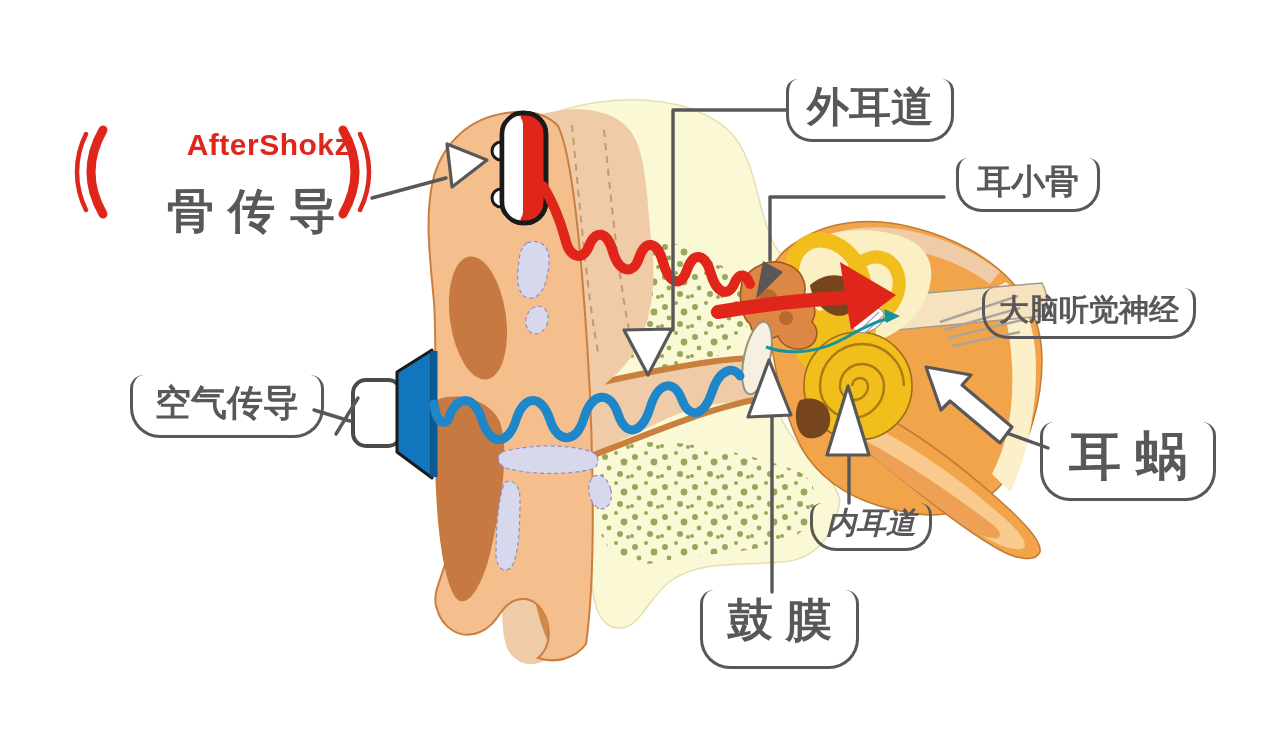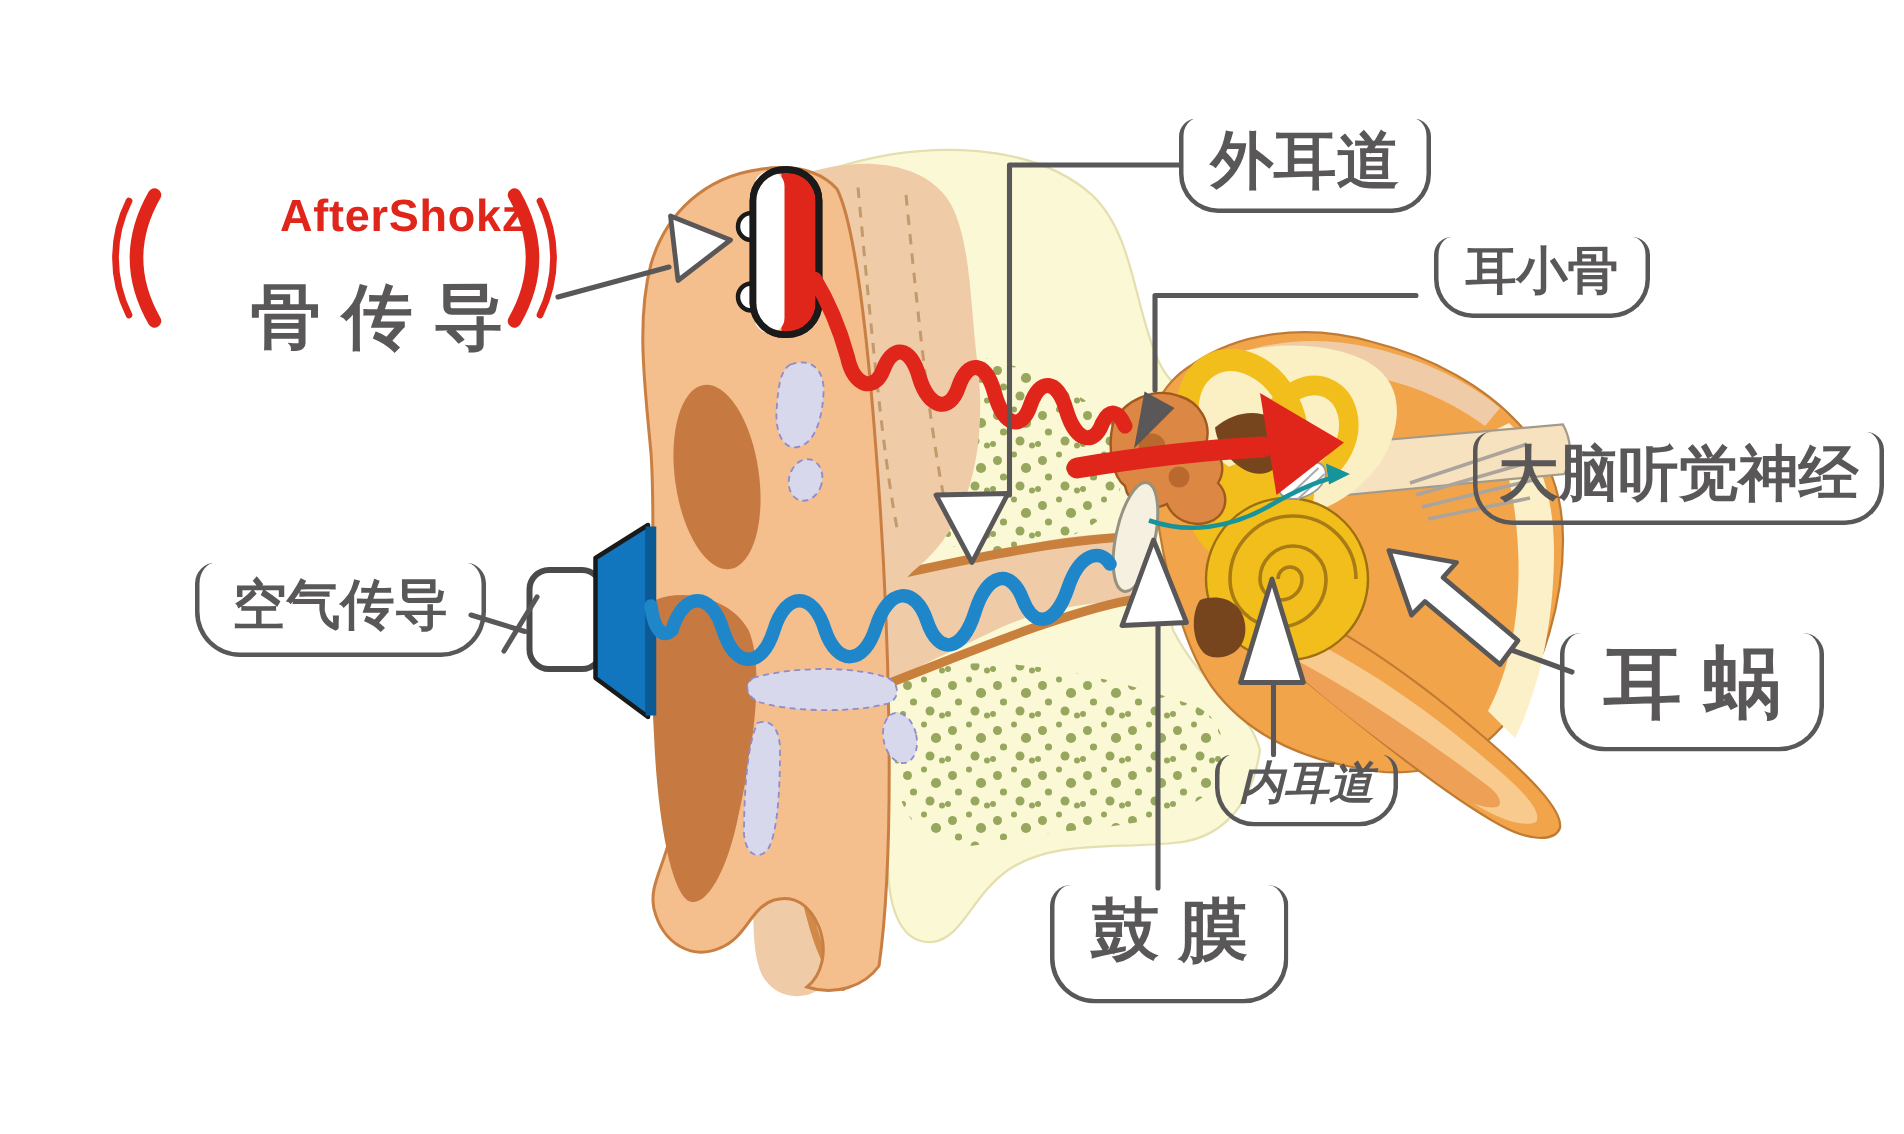"大脑听觉神经" .lbl-danao { font-size: 40px -> 30px }
